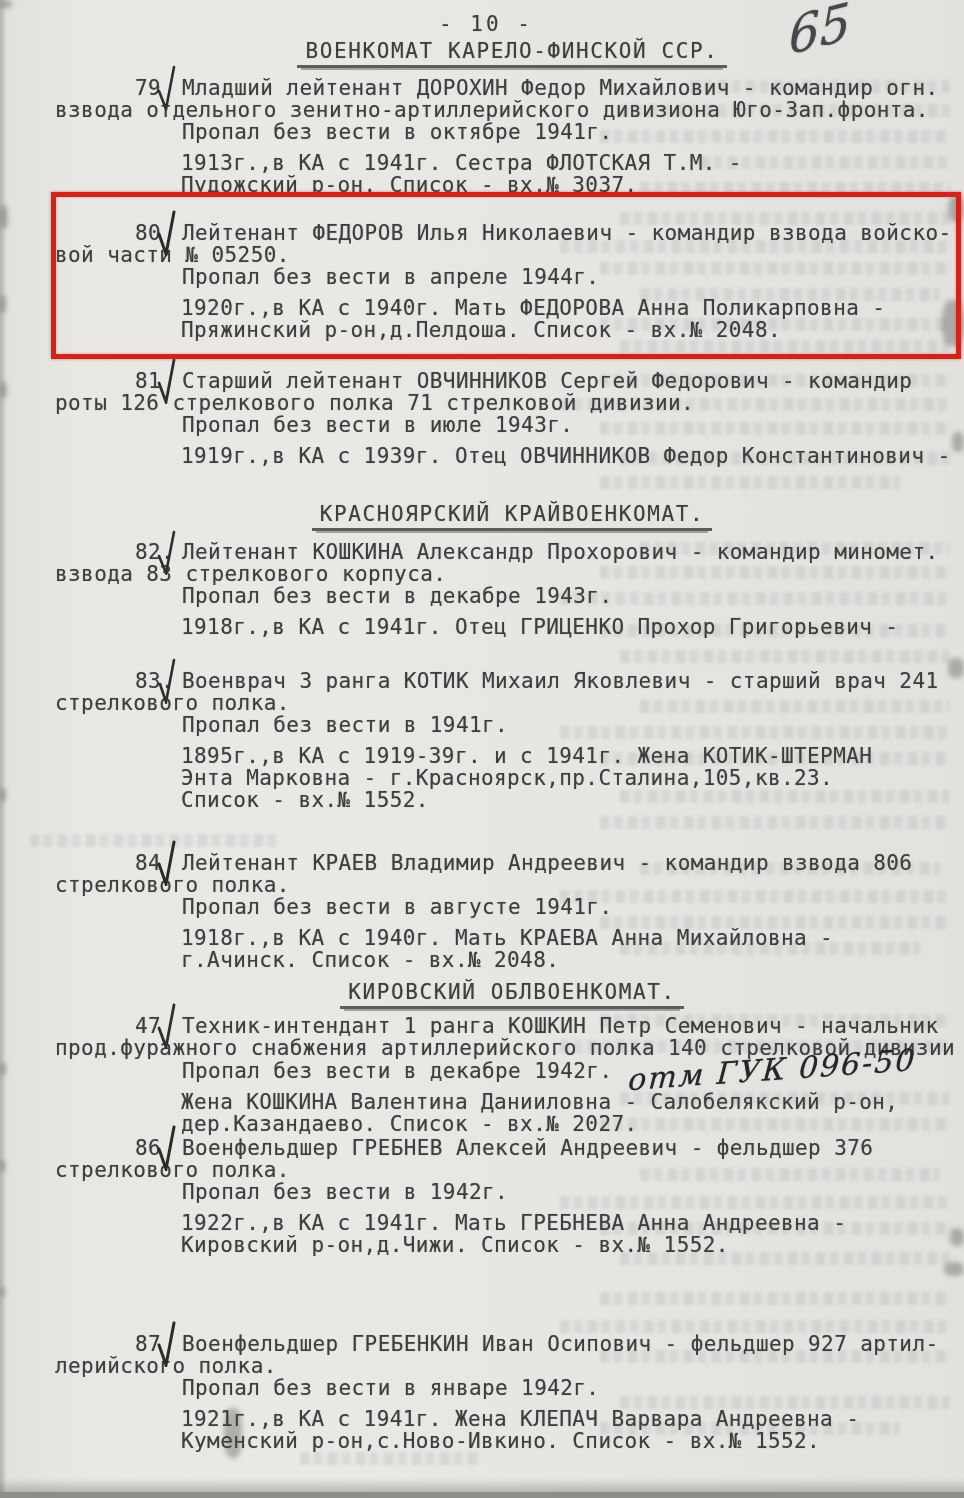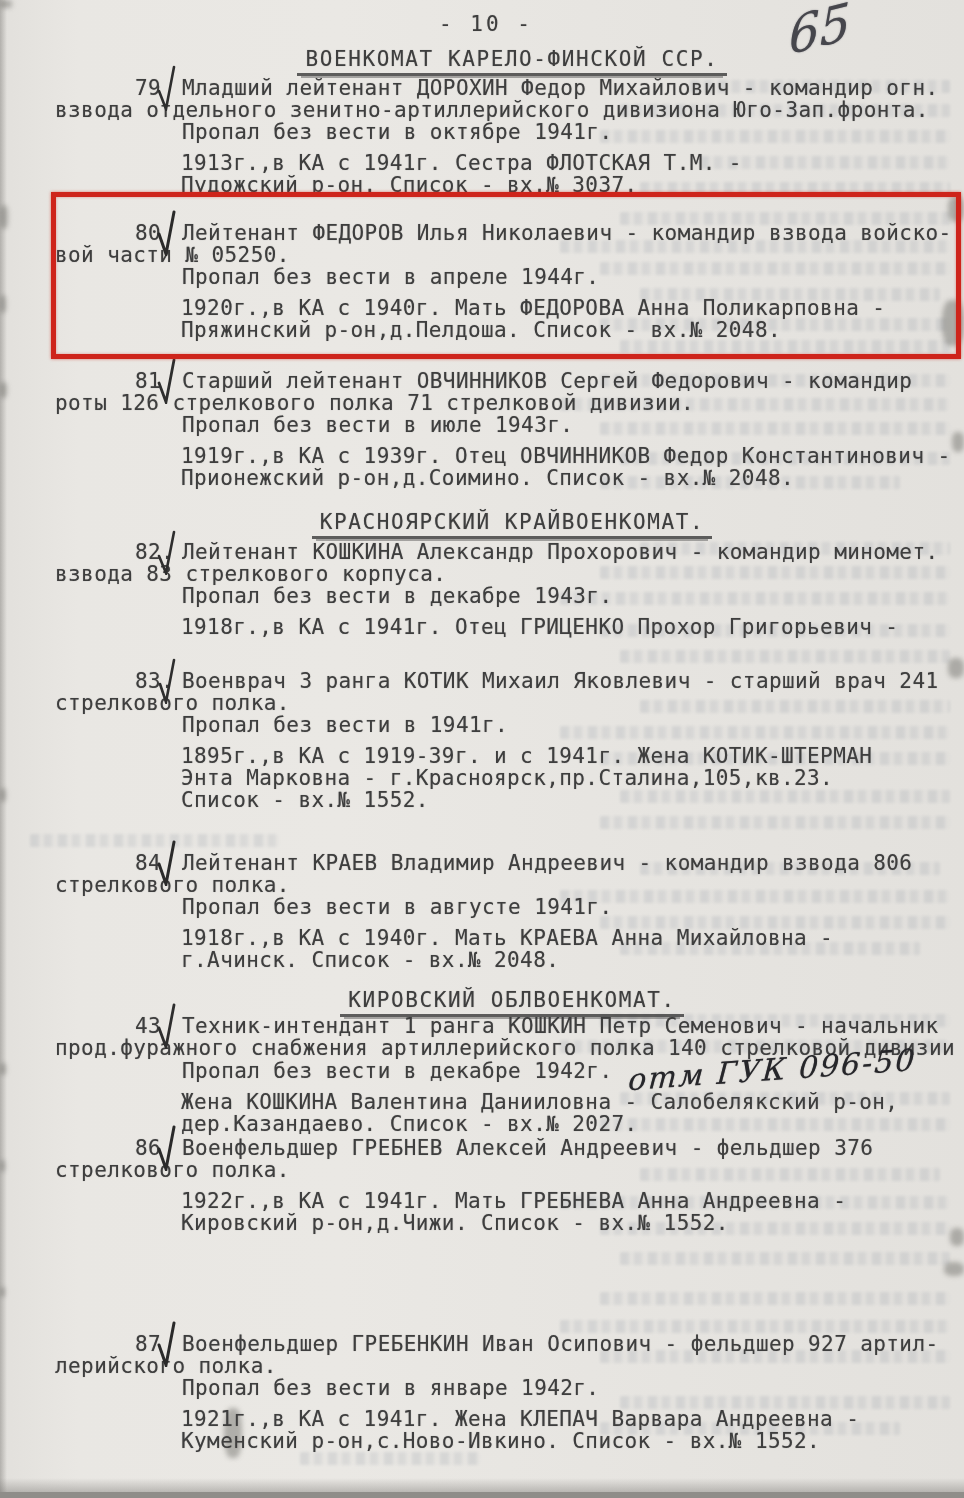"ВОЕНКОМАТ КАРЕЛО-ФИНСКОЙ ССР." .heading .hspan { margin-top: 8px -> none }
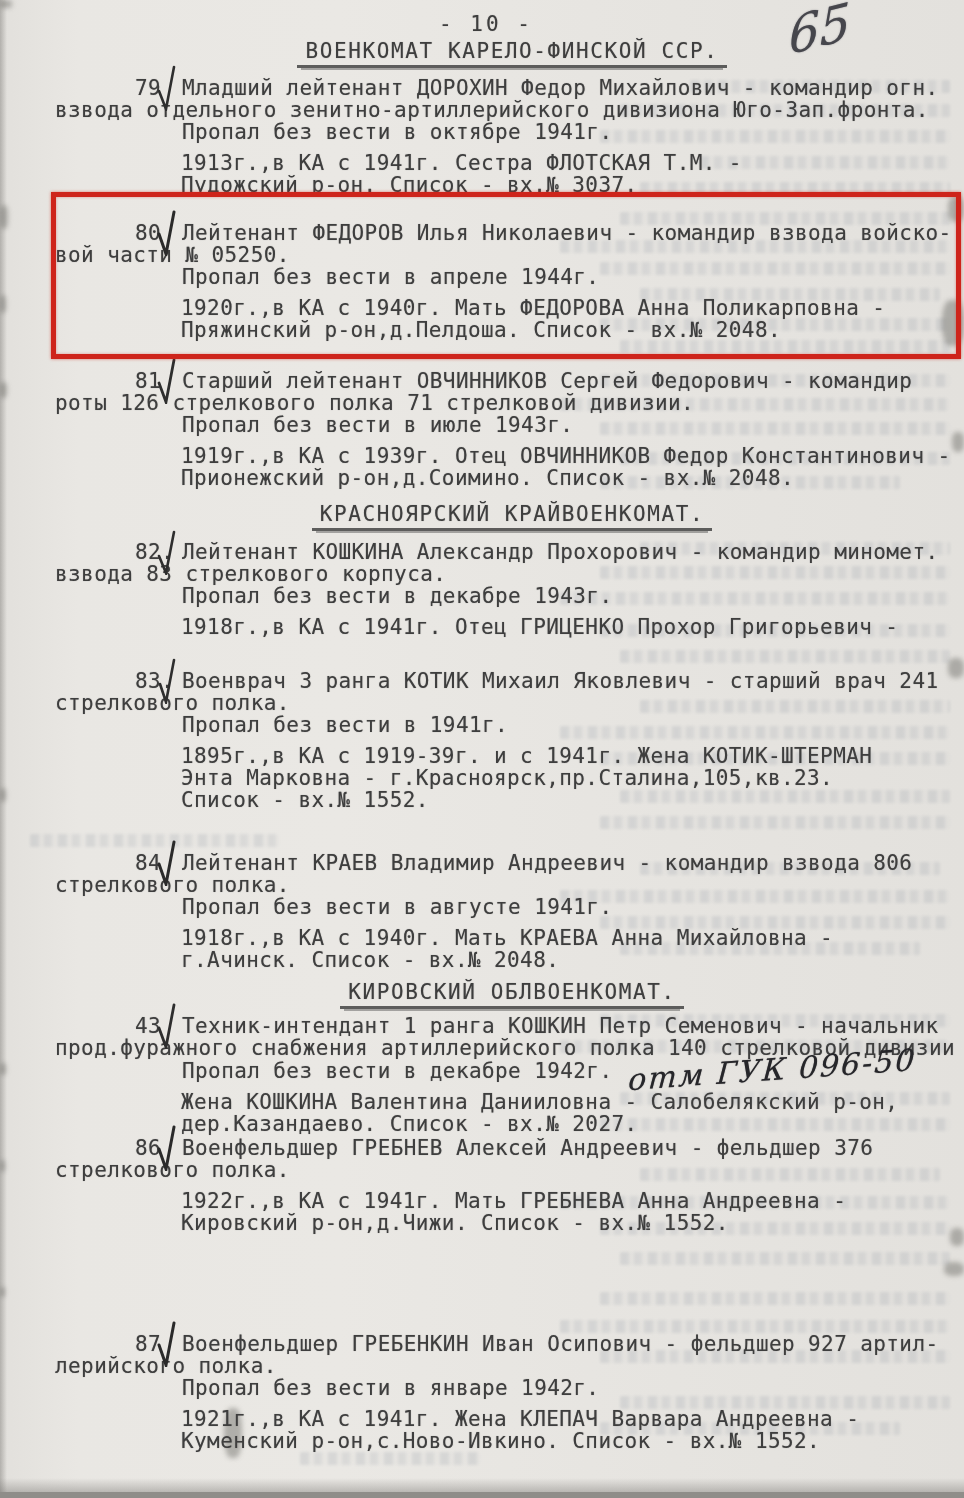"Прионежский р-он,д.Соимино. Список -" div { html: <div>Прионежский р-он,д.Соимино. Список - вх.№ 2048.</div> -> none }
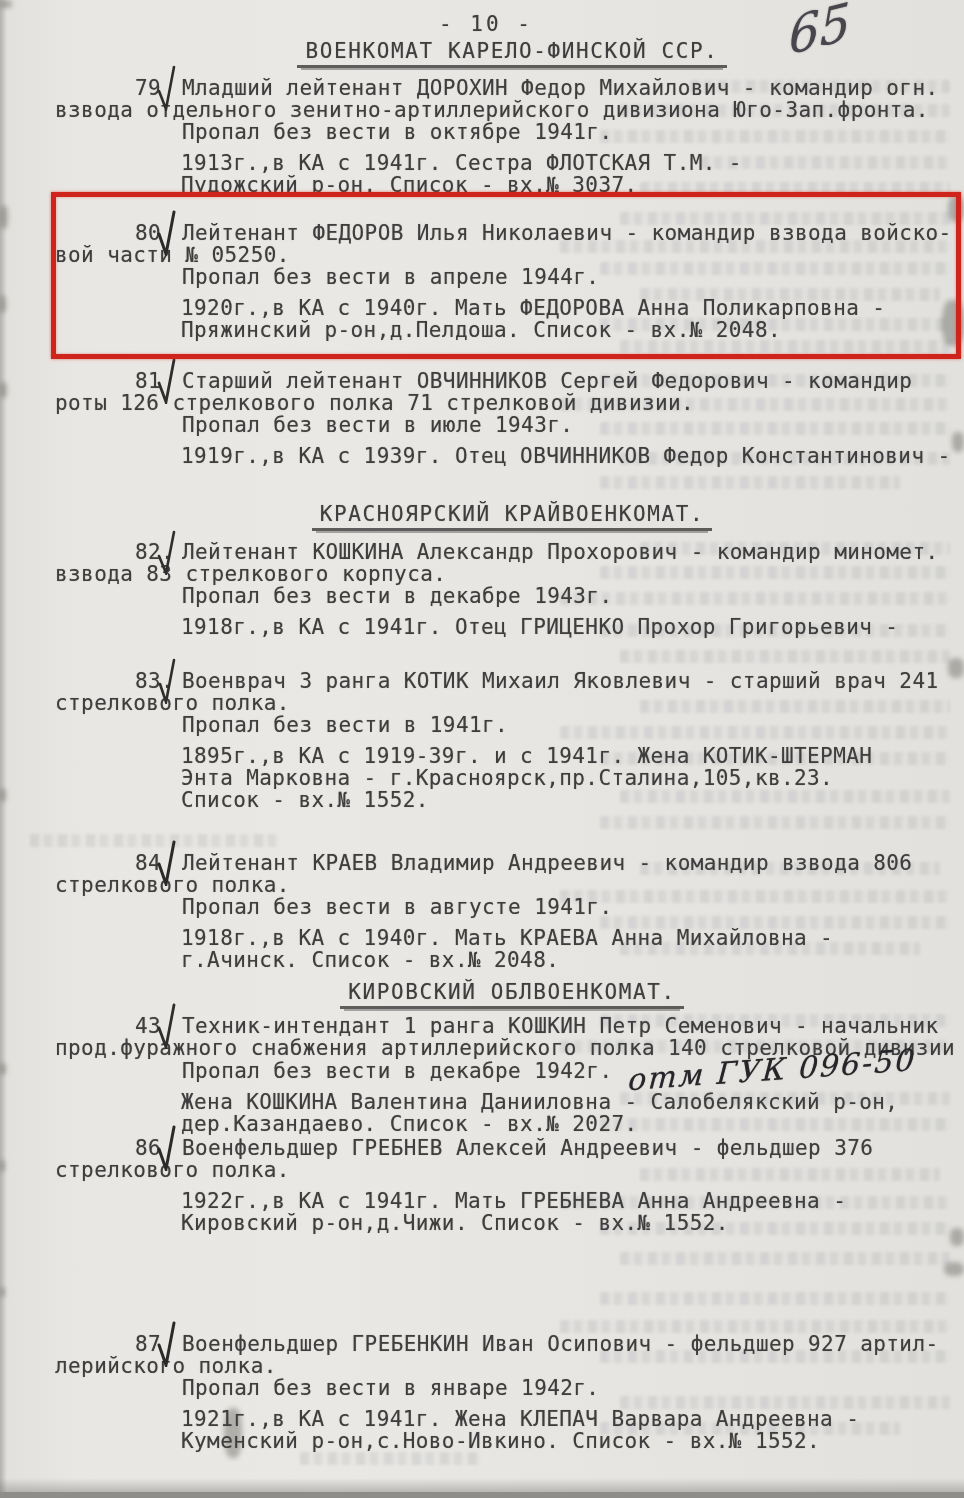"43" span.num { text: 43 -> 47 }
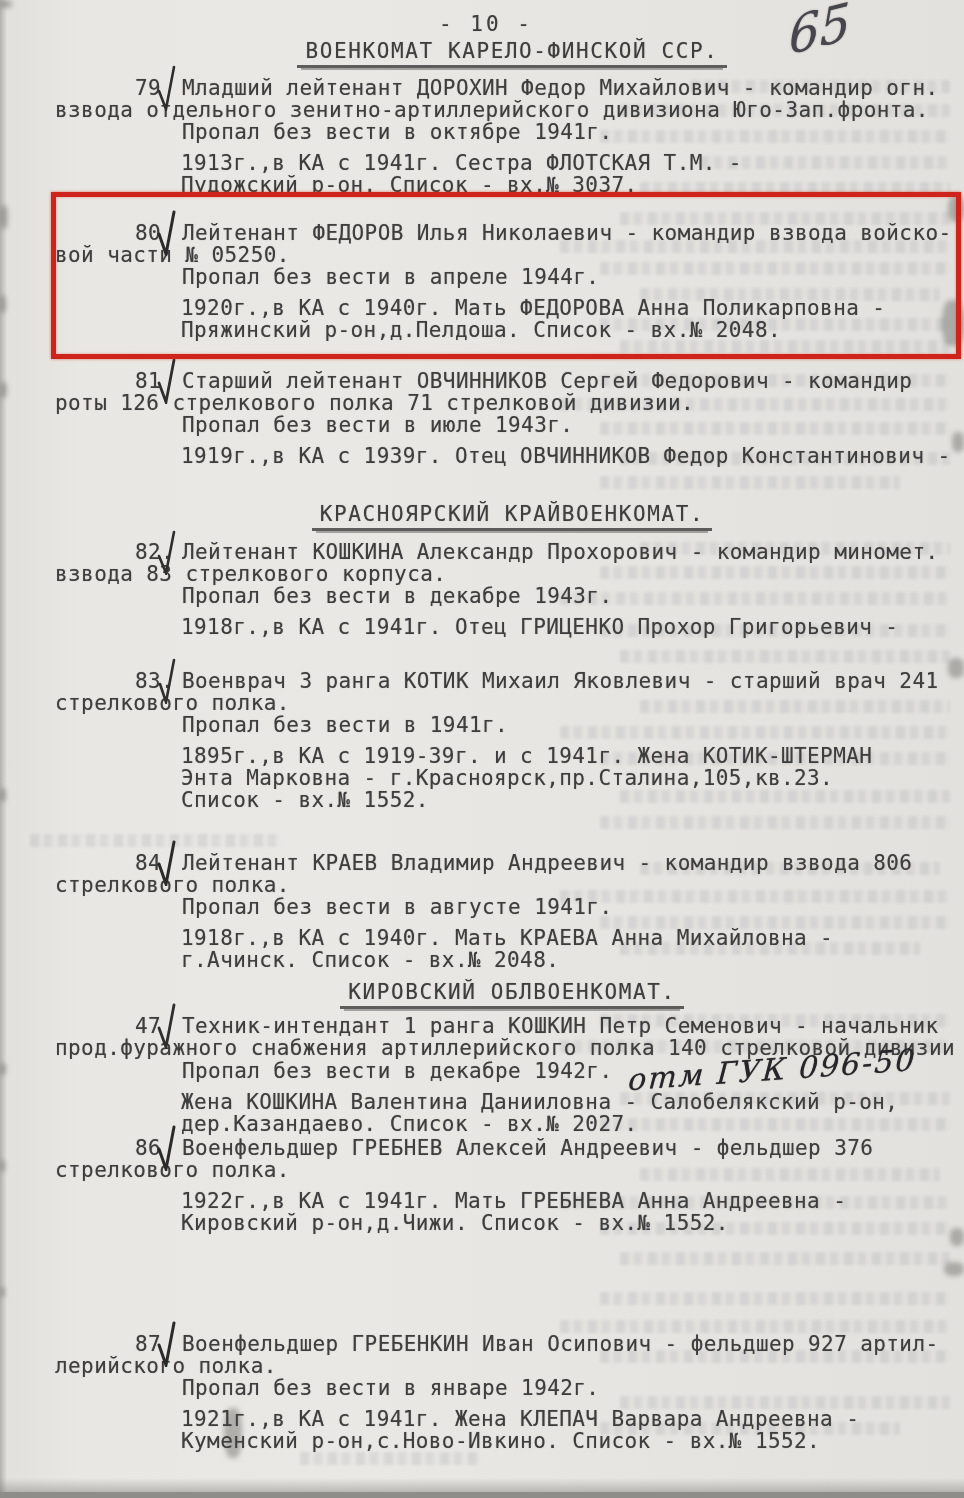"Пропал без вести в 1942г." div.status { html: none -> <div>Пропал без вести в 1942г.</div> }
